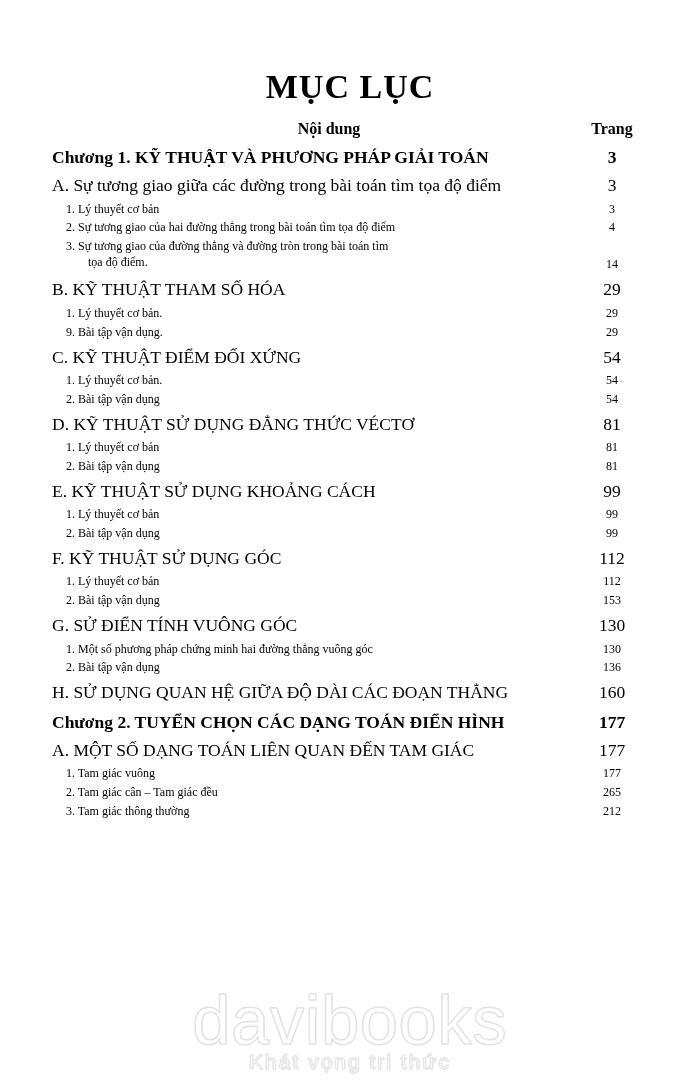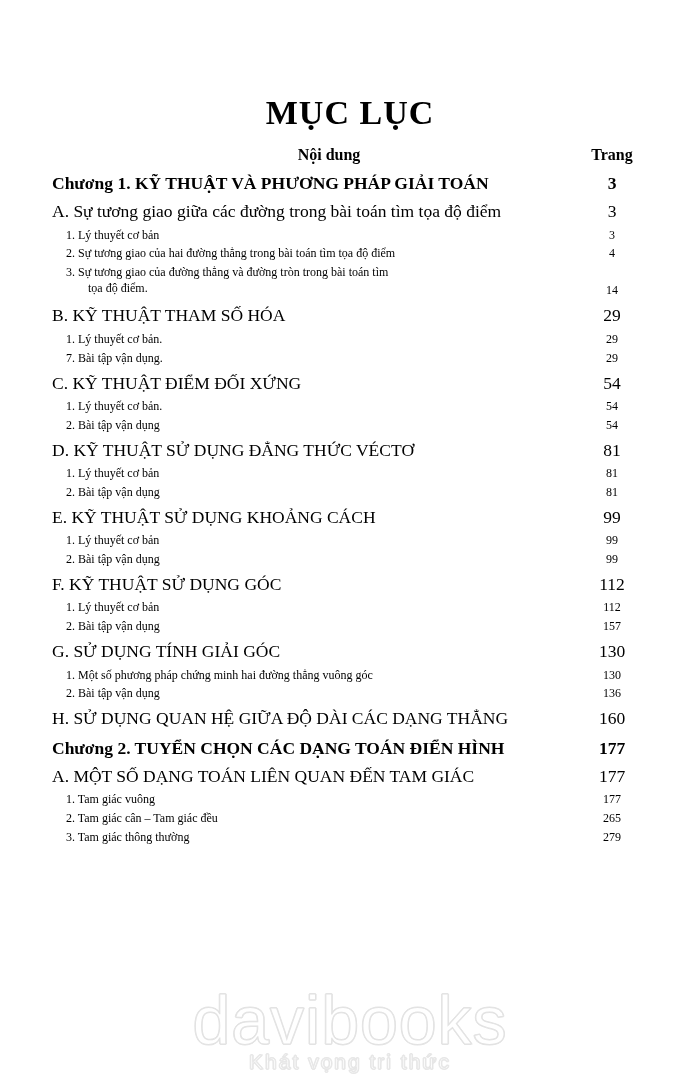"MỤC LỤC" .page { padding: 84px 52px 0 52px -> 58px 52px 0 52px }
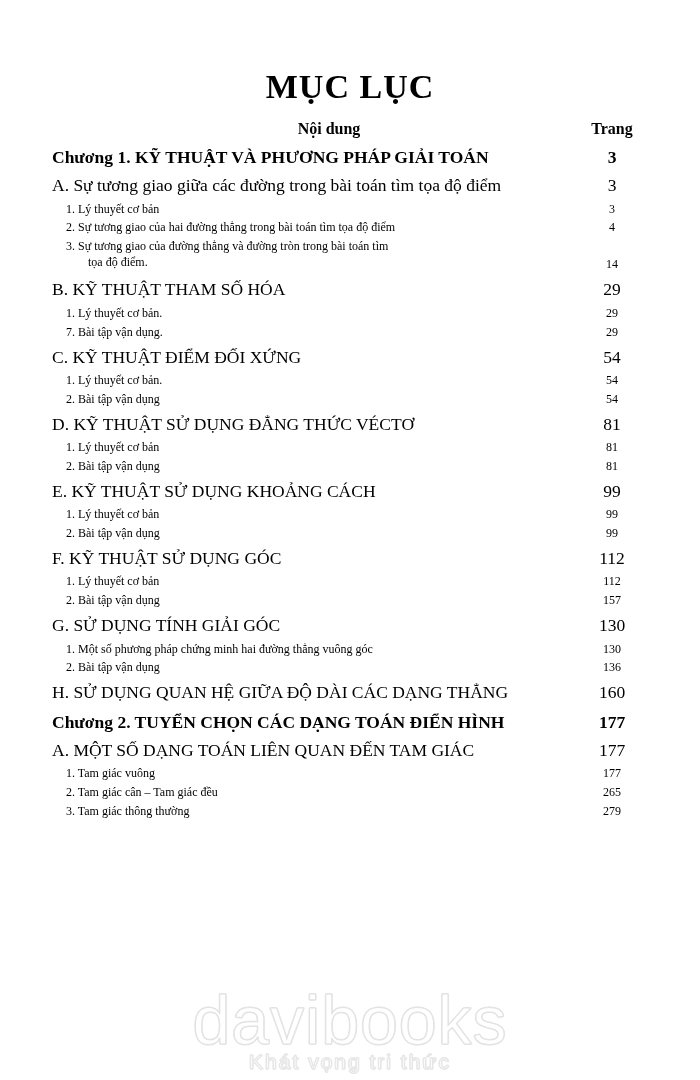"7. Bài tập vận dụng." div.label { text: 7 -> 9 }
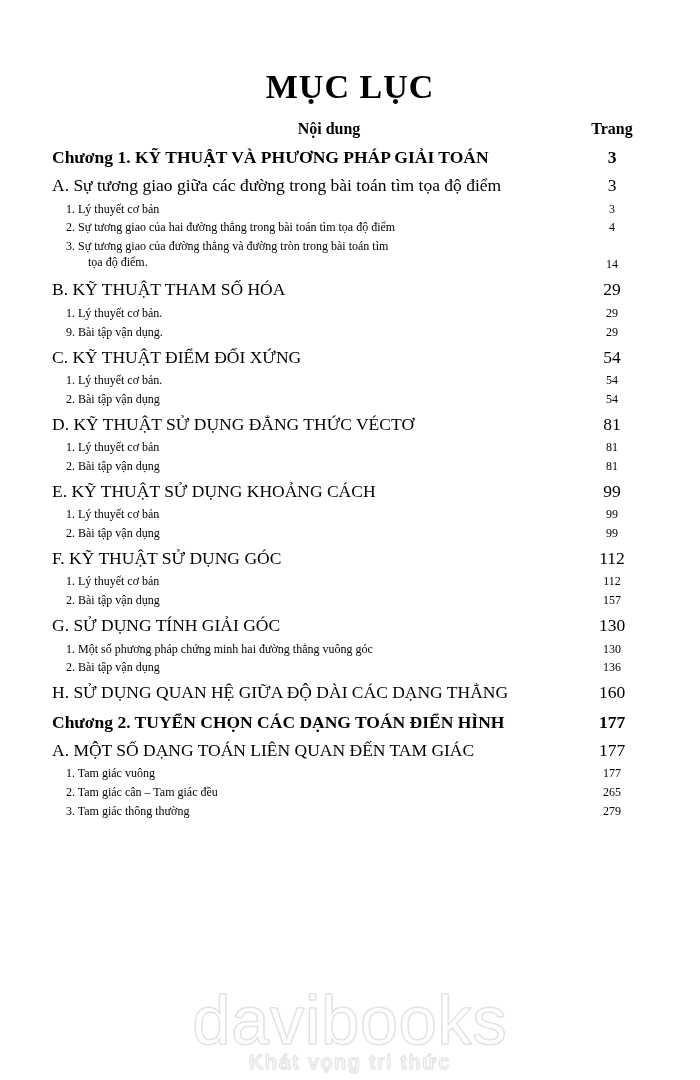"157" div.page-num { text: 157 -> 153 }
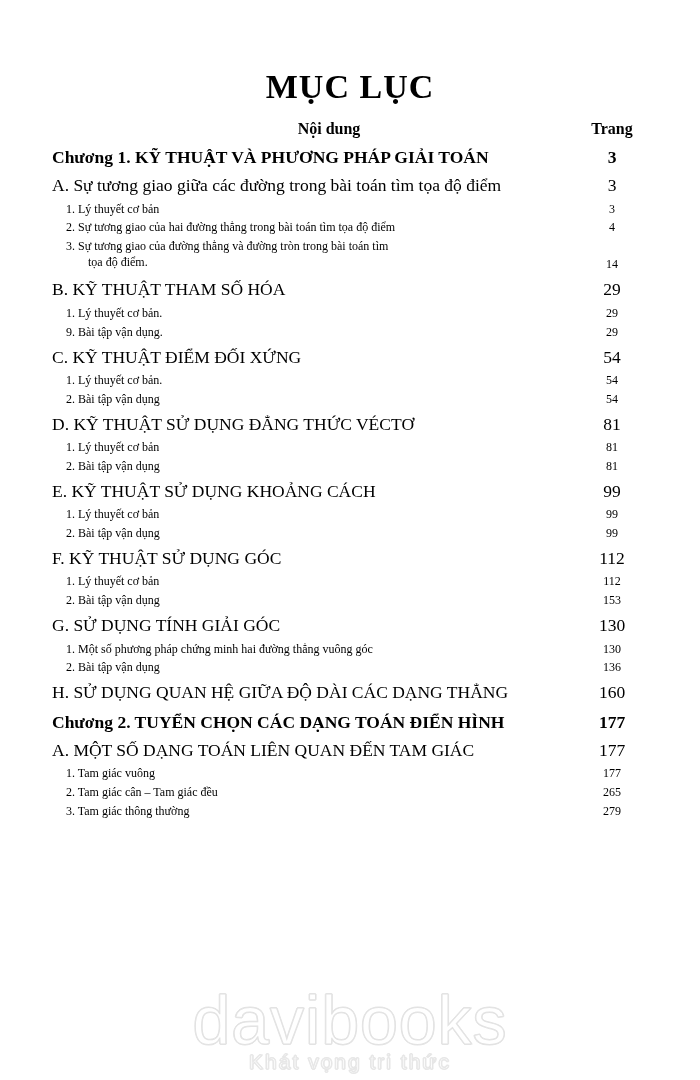"G. SỬ DỤNG TÍNH GIẢI" div.label { text: DỤNG TÍNH GIẢI -> ĐIỂN TÍNH VUÔNG }
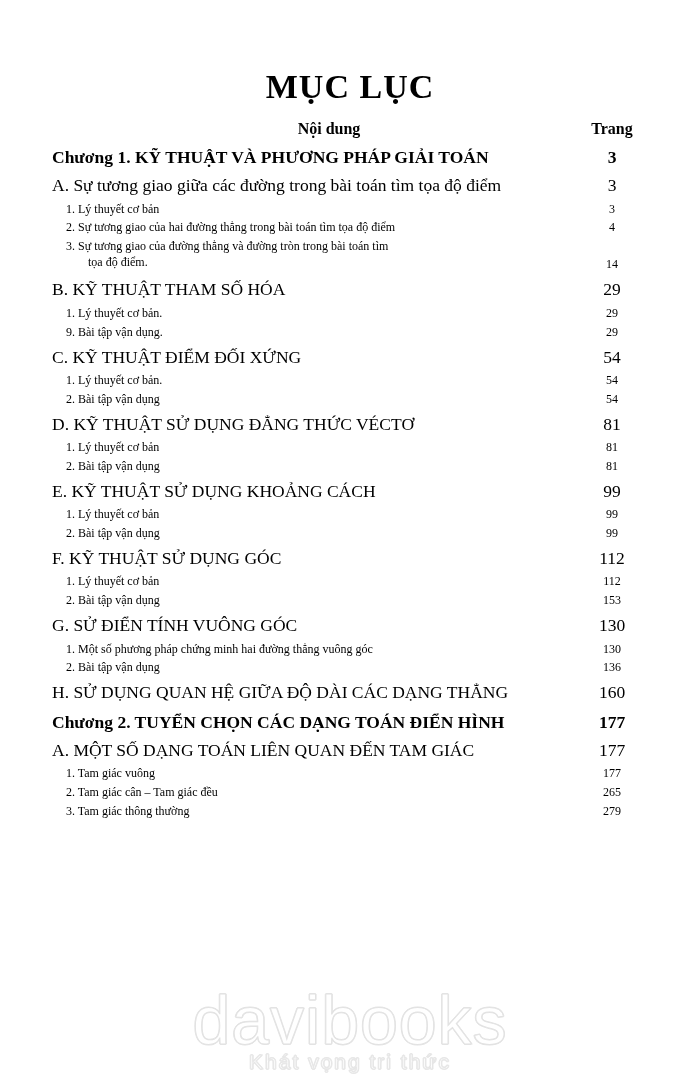"H. SỬ DỤNG QUAN HỆ" div.label { text: DẠNG -> ĐOẠN }
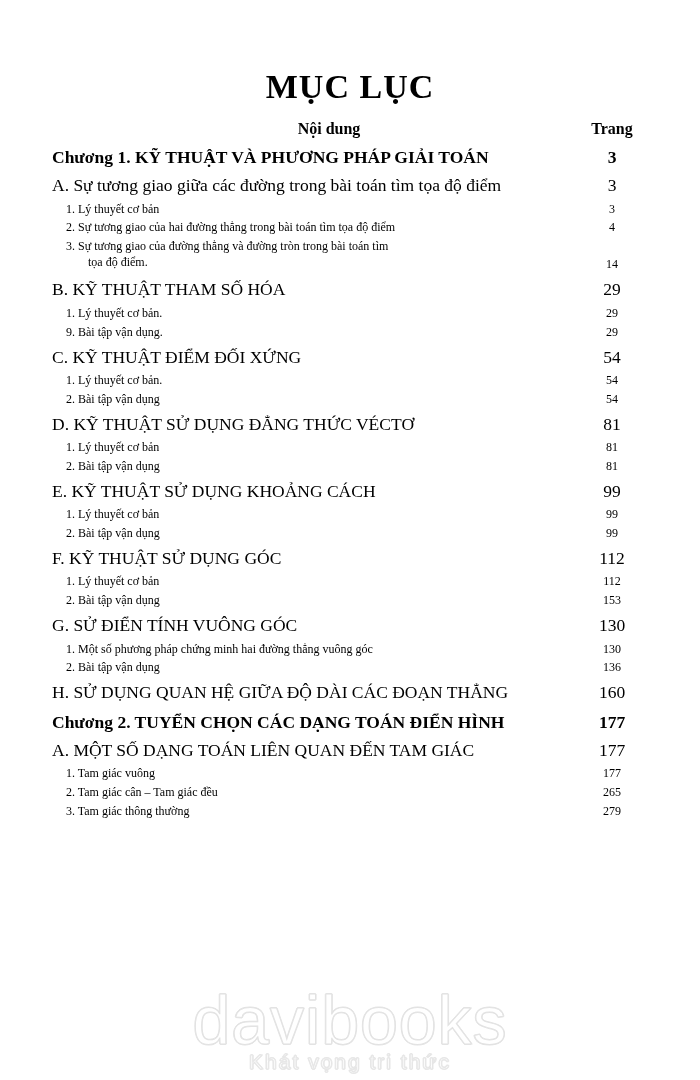"279" div.page-num { text: 279 -> 212 }
